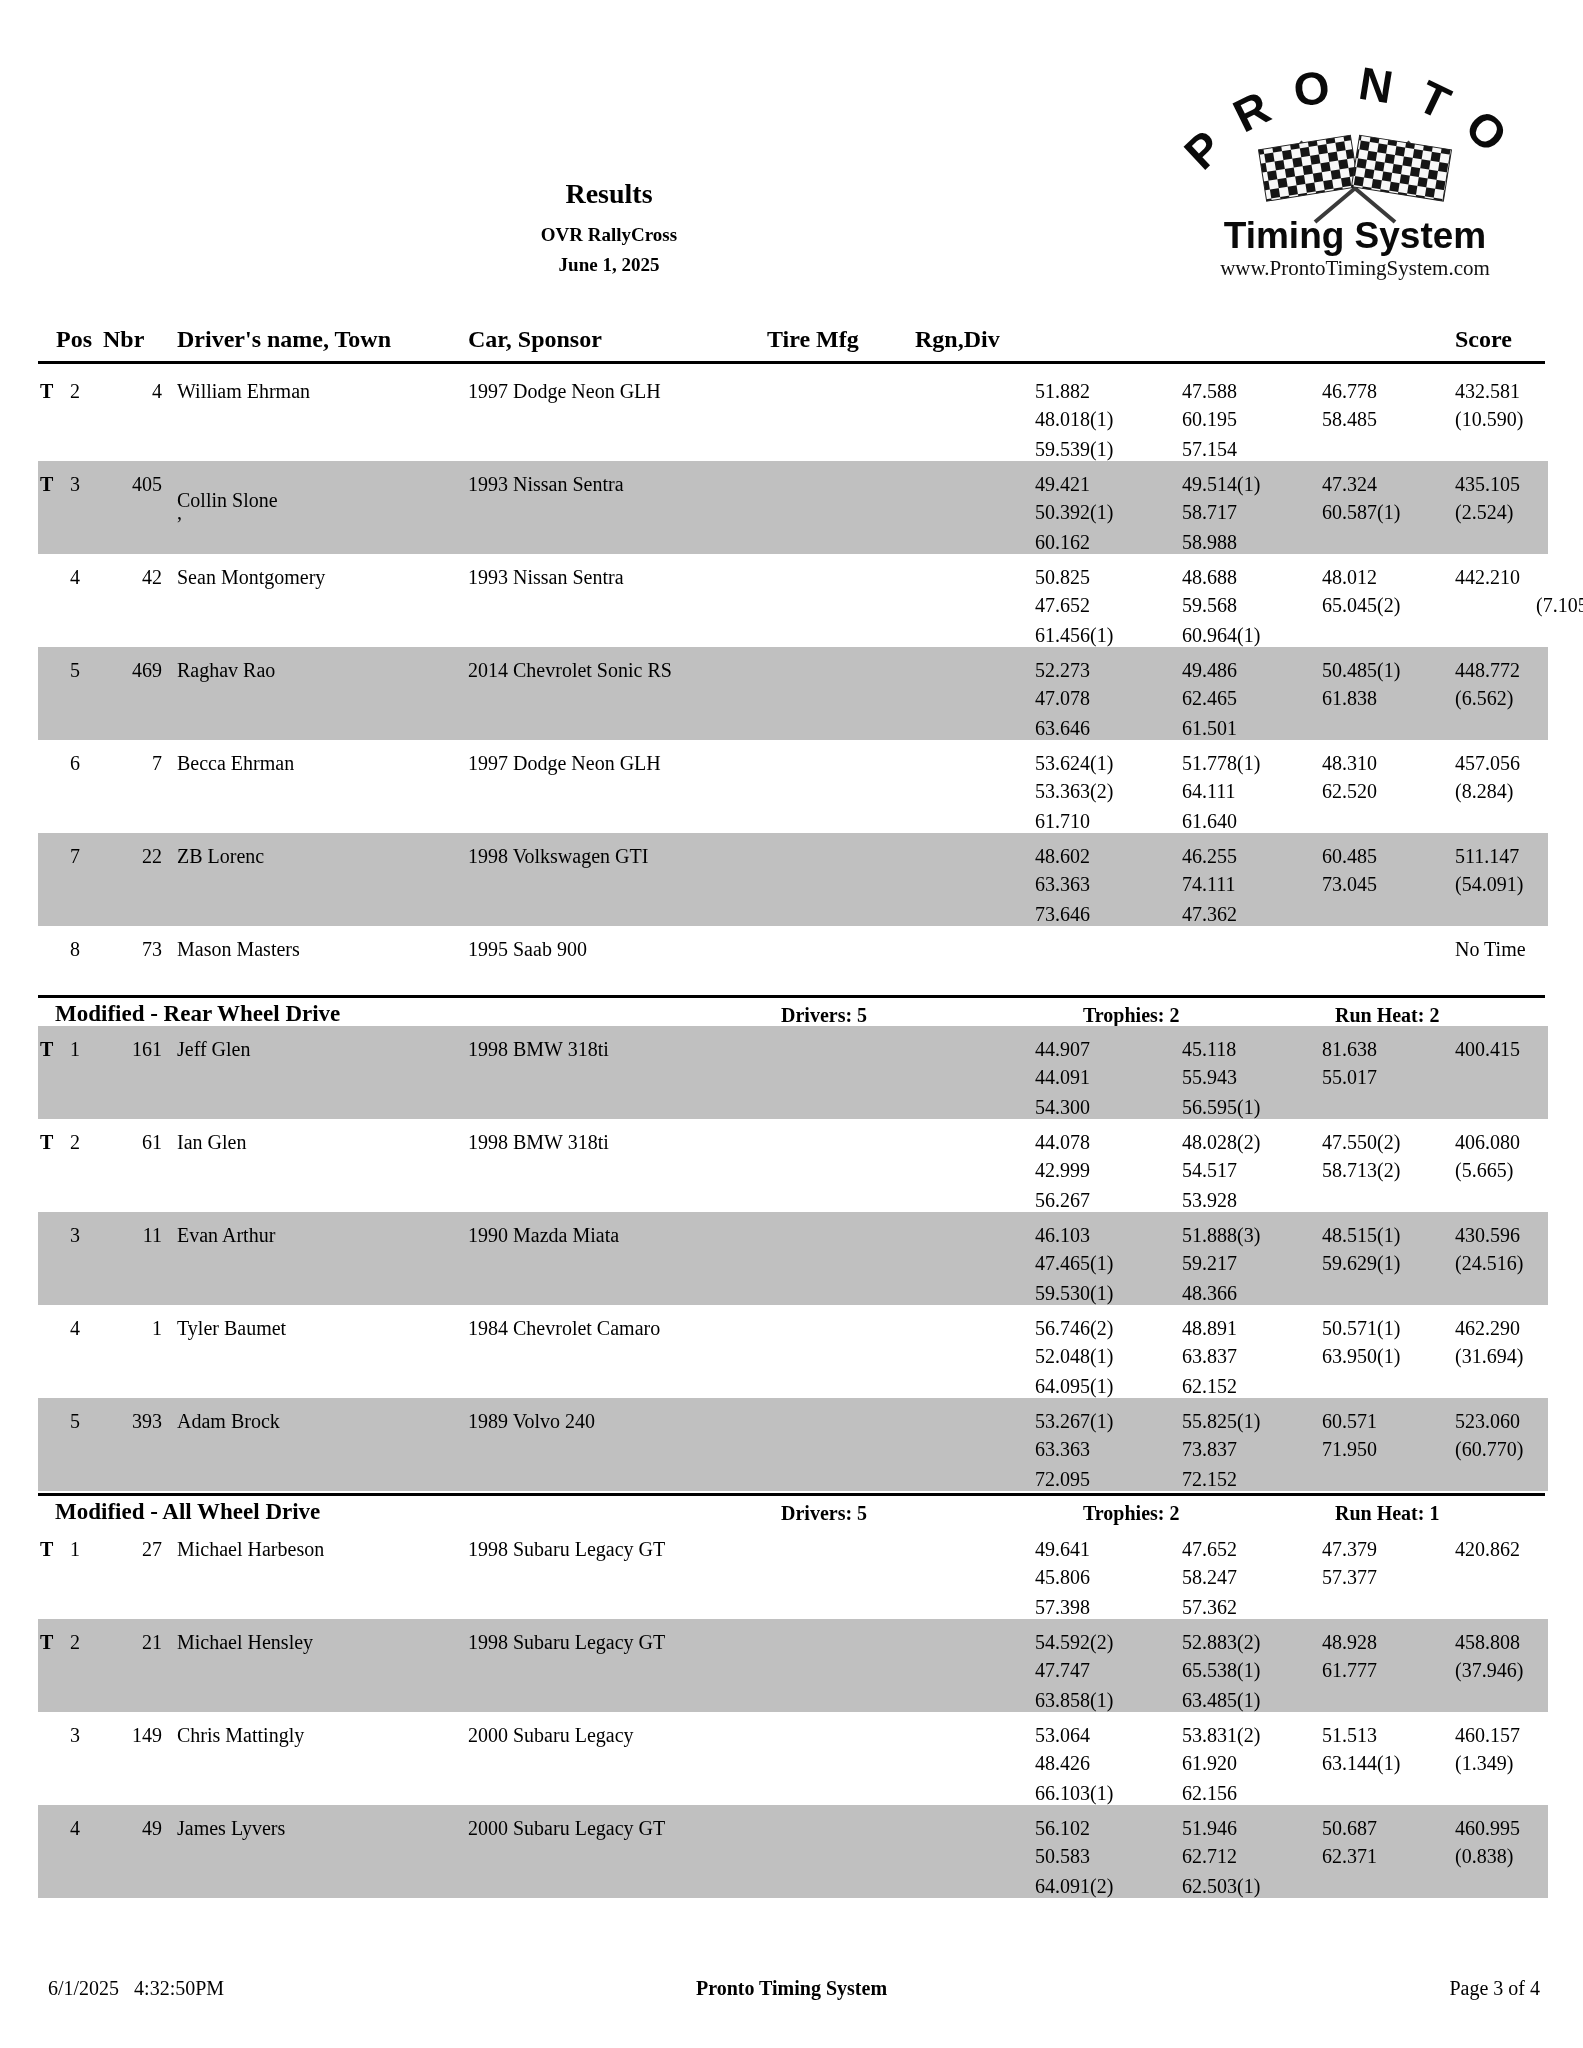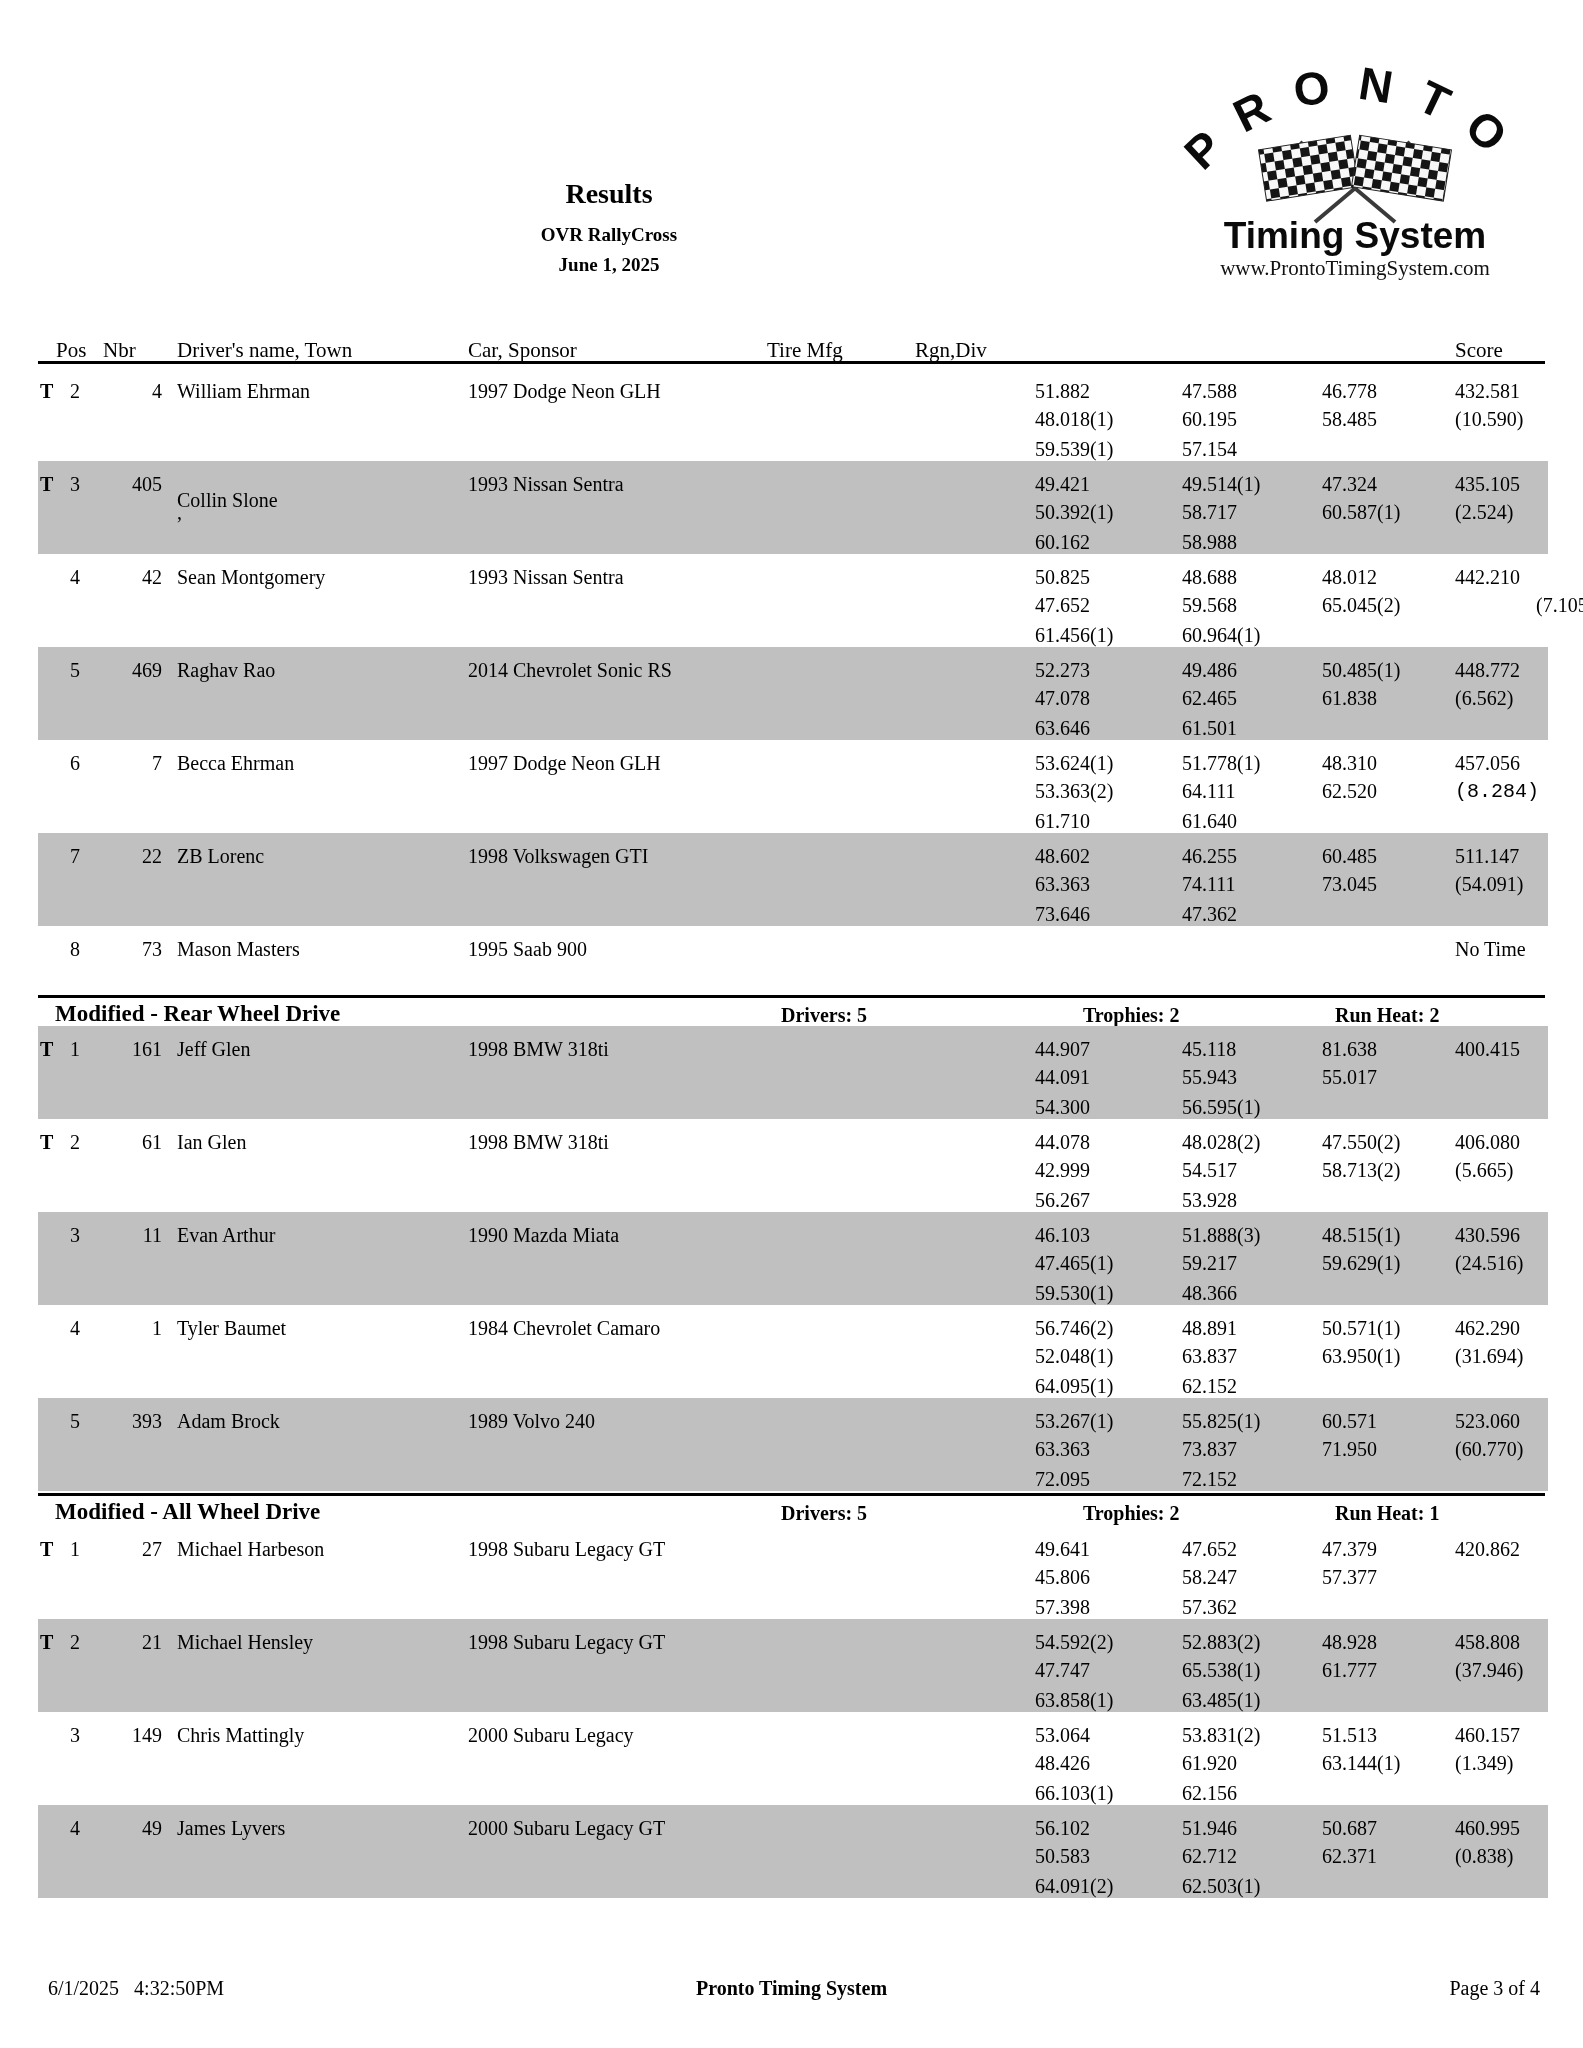"Pos" .colhead { font-size: 21px -> 24px; font-weight: normal -> bold; top: 338px -> 326px }
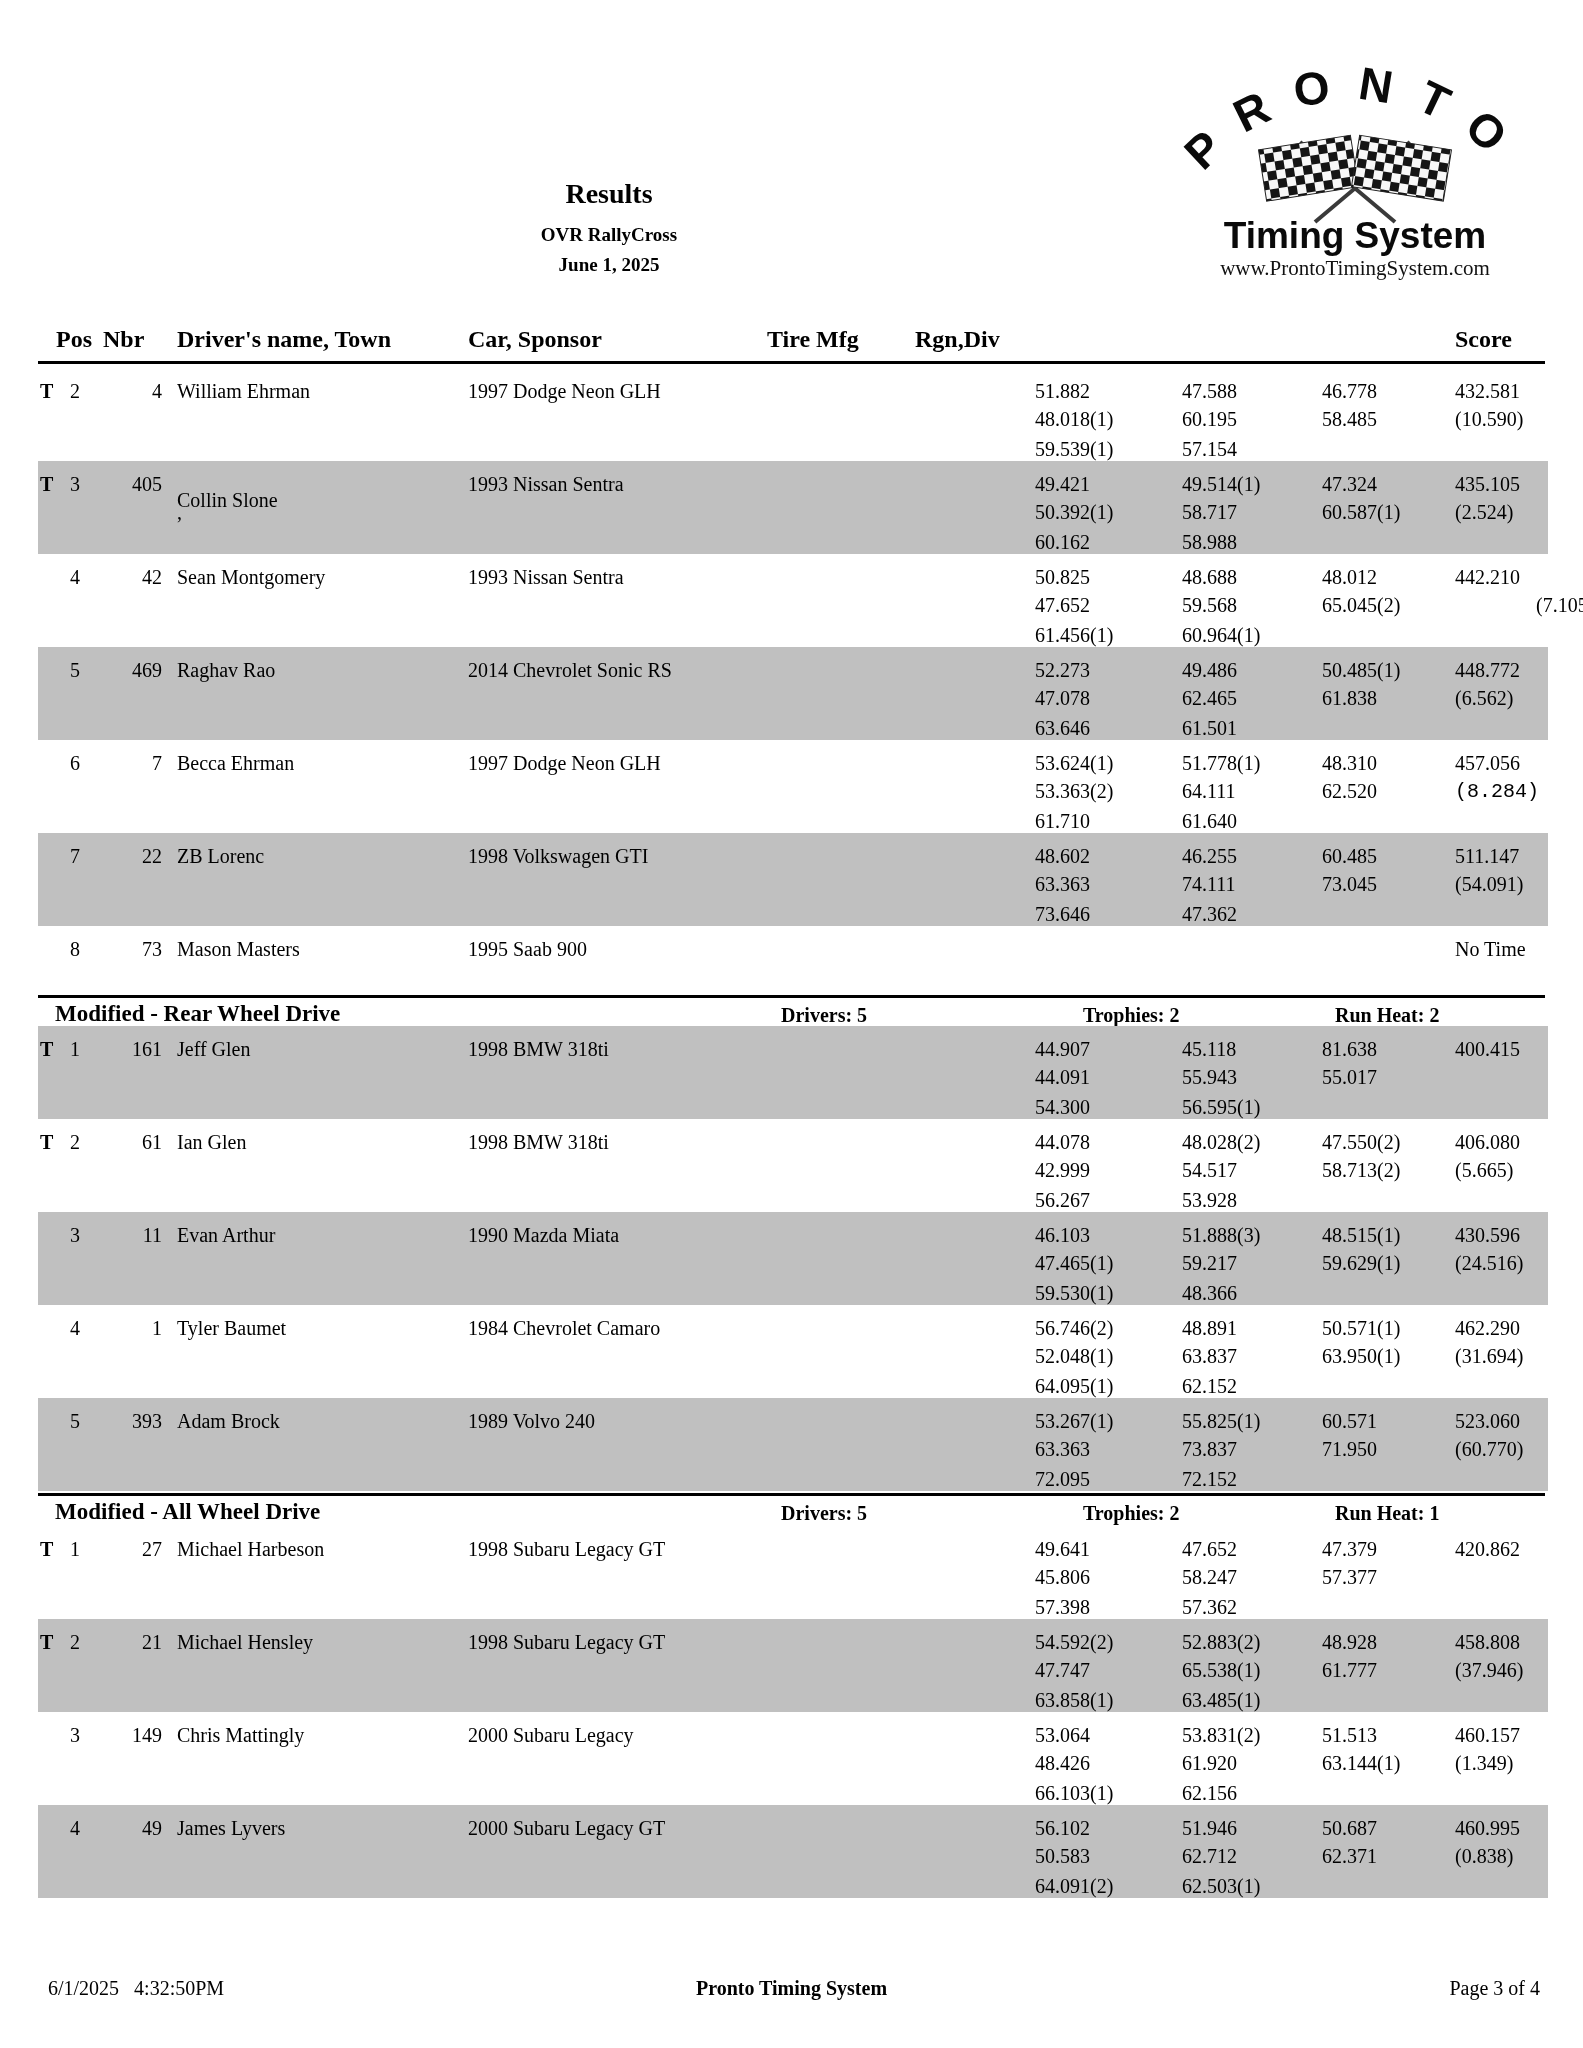"(8.284)" div.cell { font-family: Liberation Mono, monospace -> none }
